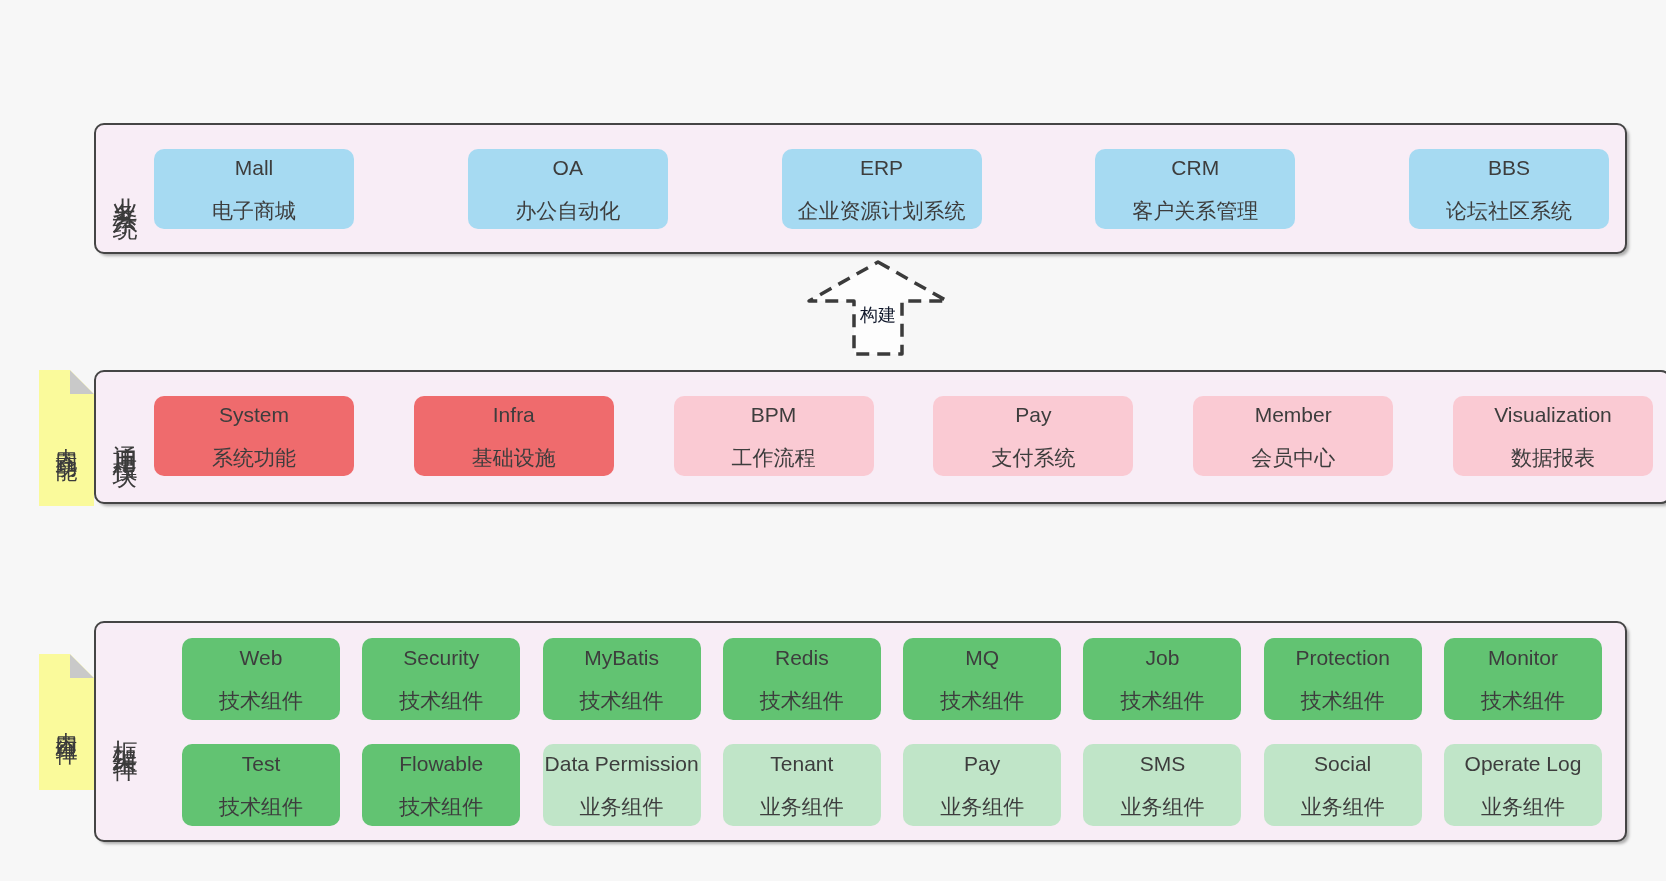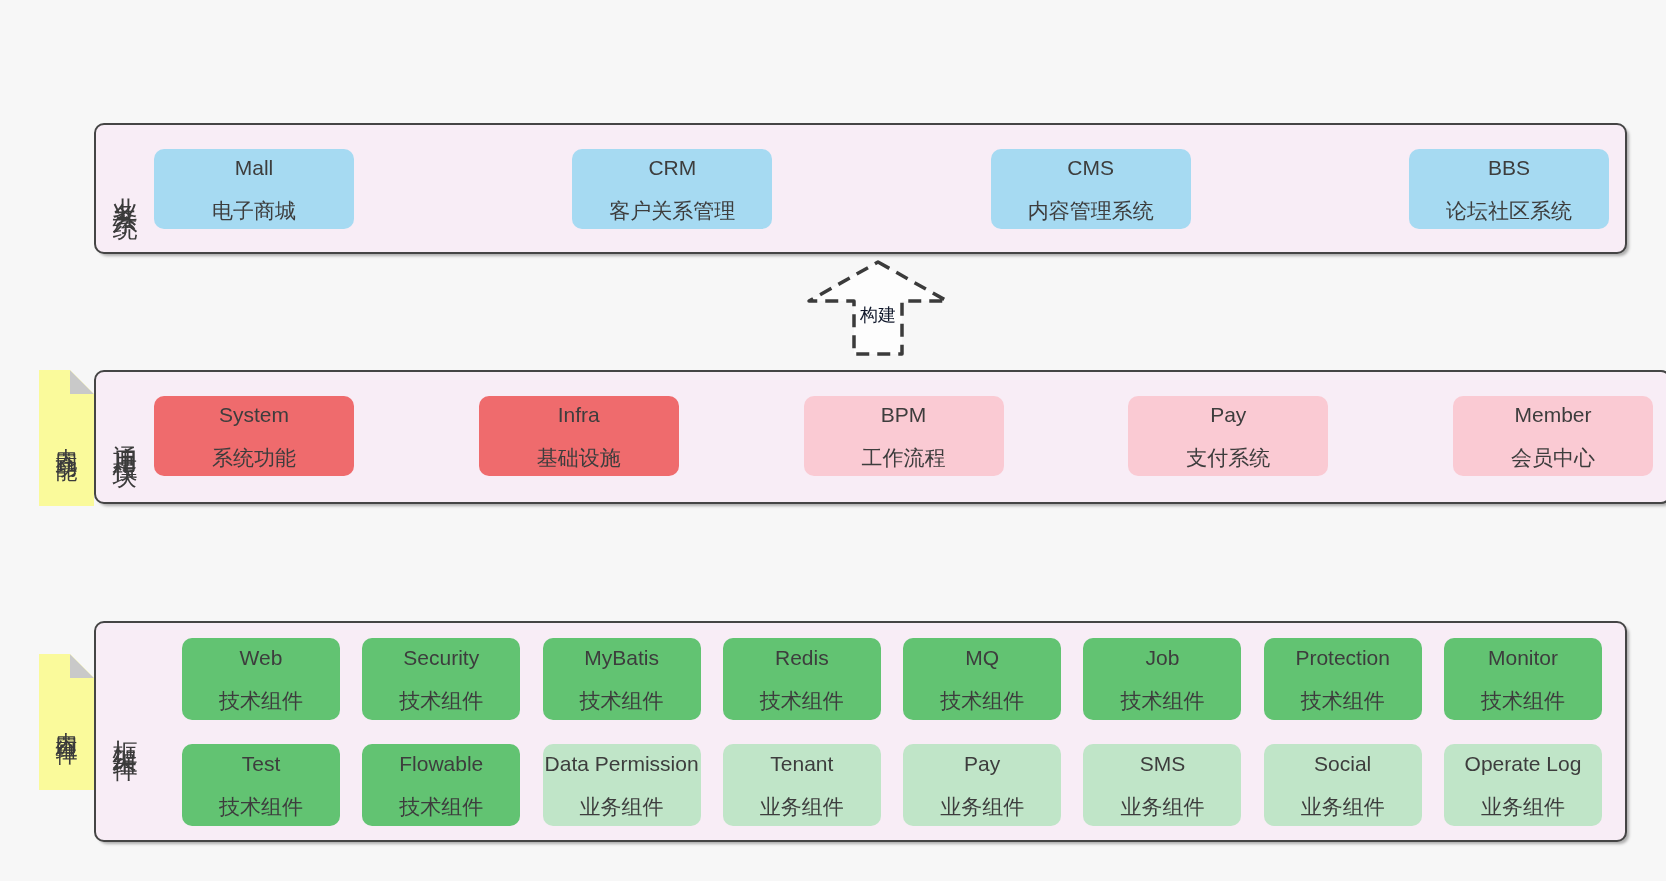"OA" div.box { html: none -> <div> <span>OA</span> <span>办公自动化</span> </div> }
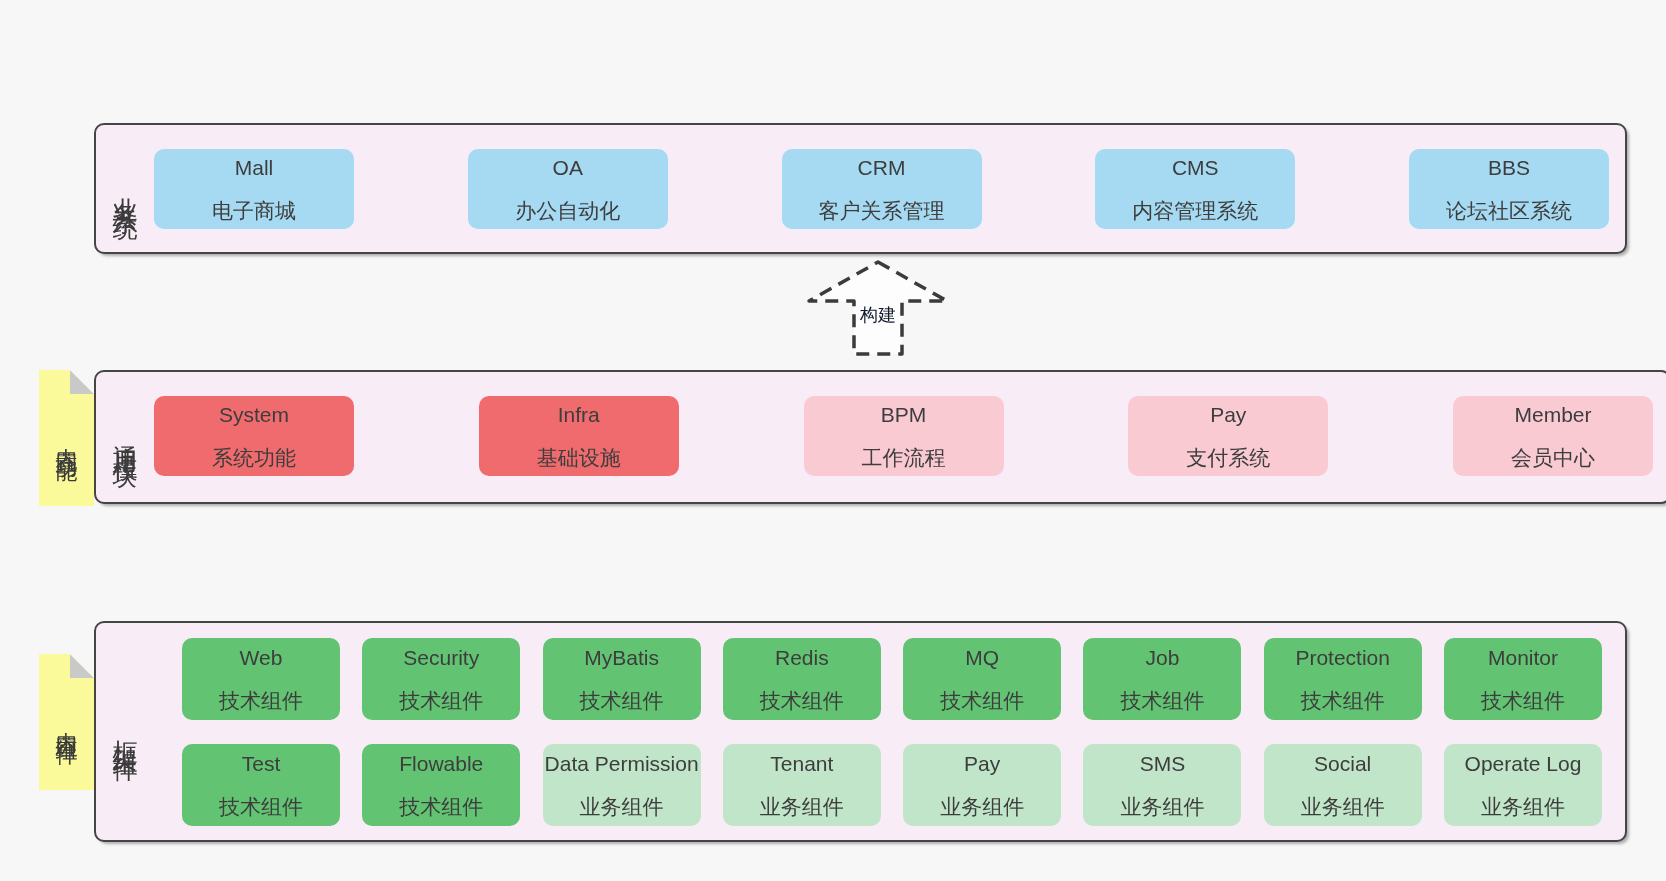"ERP" div.box { html: none -> <div> <span>ERP</span> <span>企业资源计划系统</span> </div> }
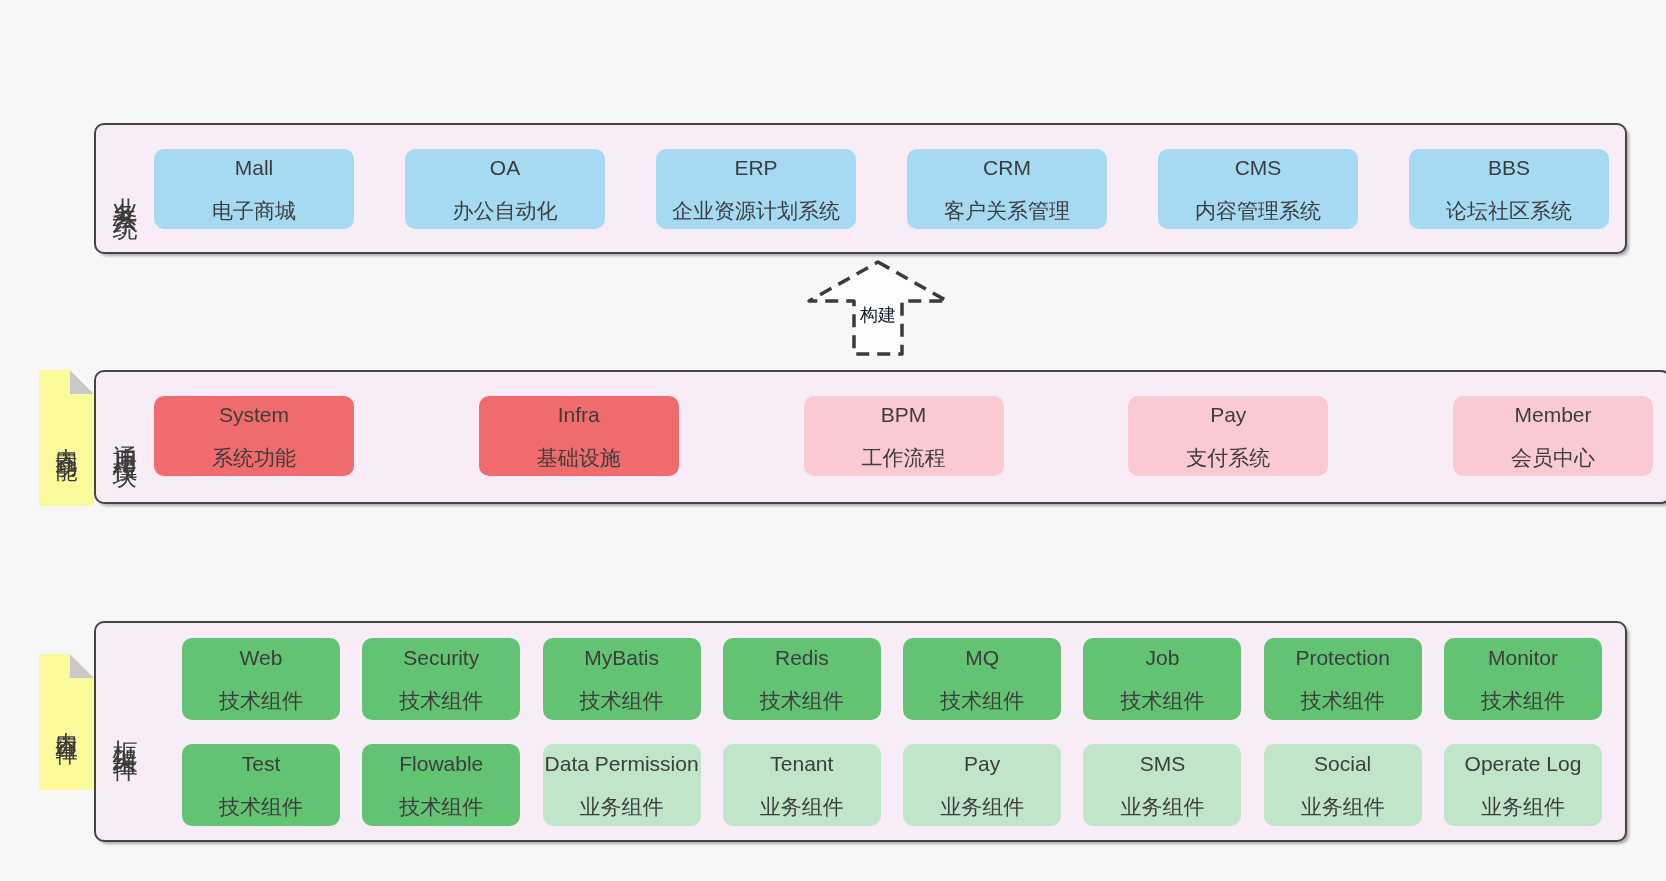"CMS" div.box { html: <div> <span>CMS</span> <span>内容管理系统</span> </div> -> none }
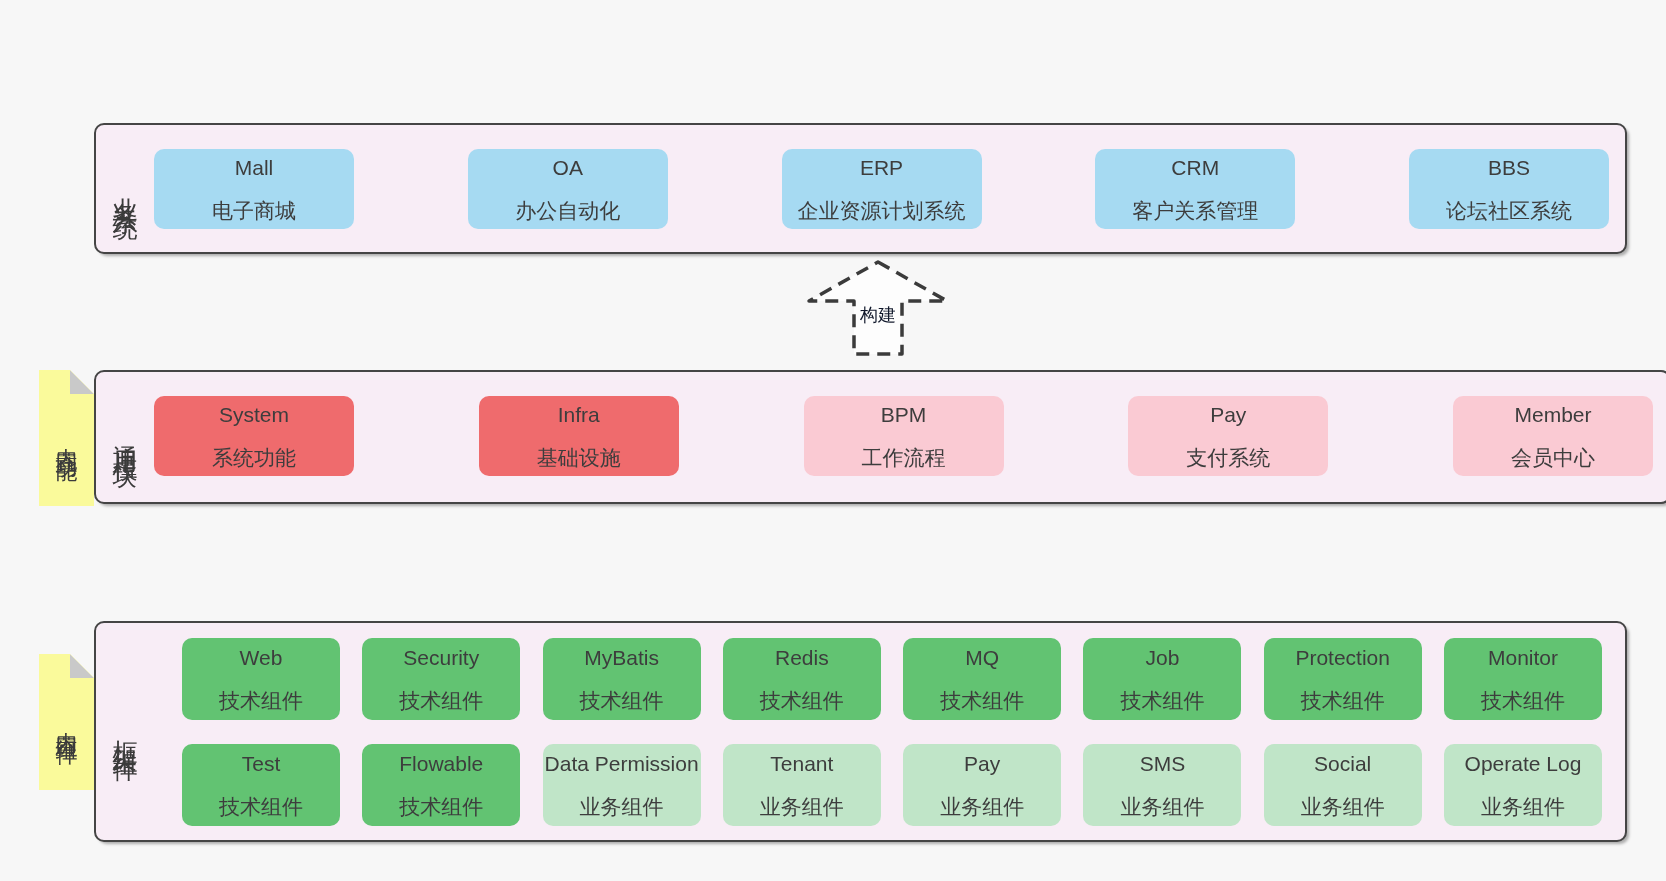"Visualization" div.box { html: none -> <div> <span>Visualization</span> <span>数据报表</span> </div> }
